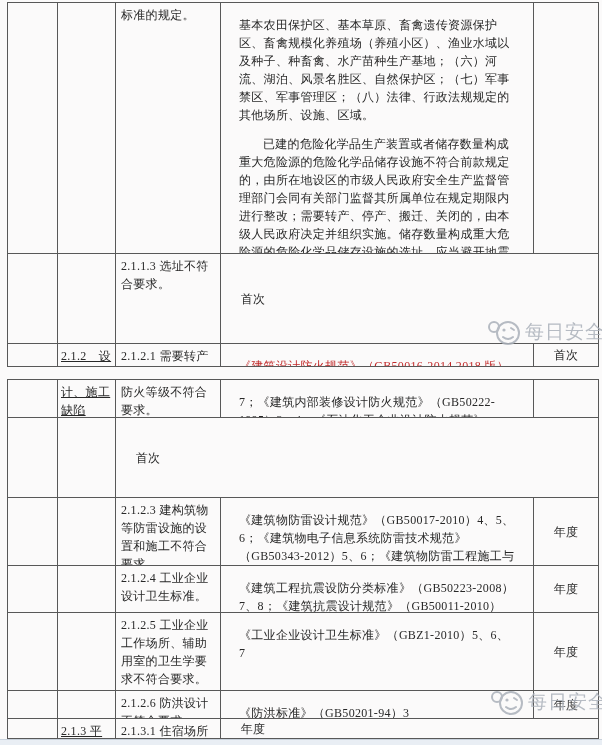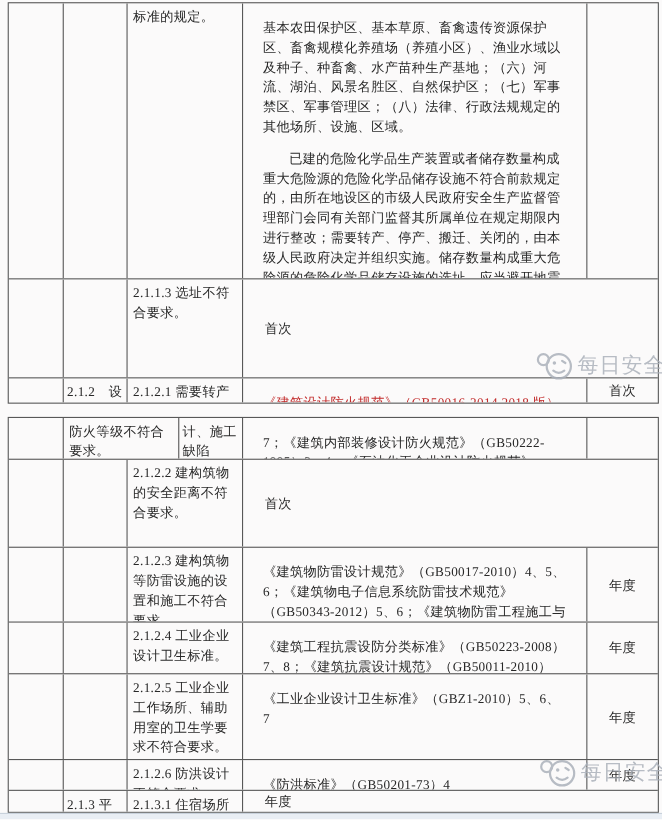"2.1.2 设" .cb { text-decoration: none -> underline }
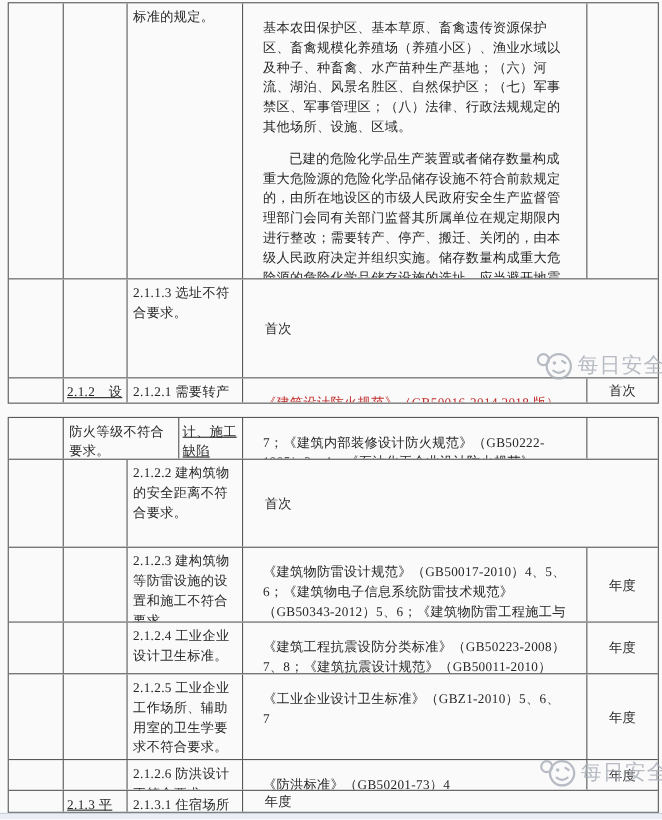"防火等级不符合要求。" div.td { order: before "计、施工缺陷" -> after "计、施工缺陷" }
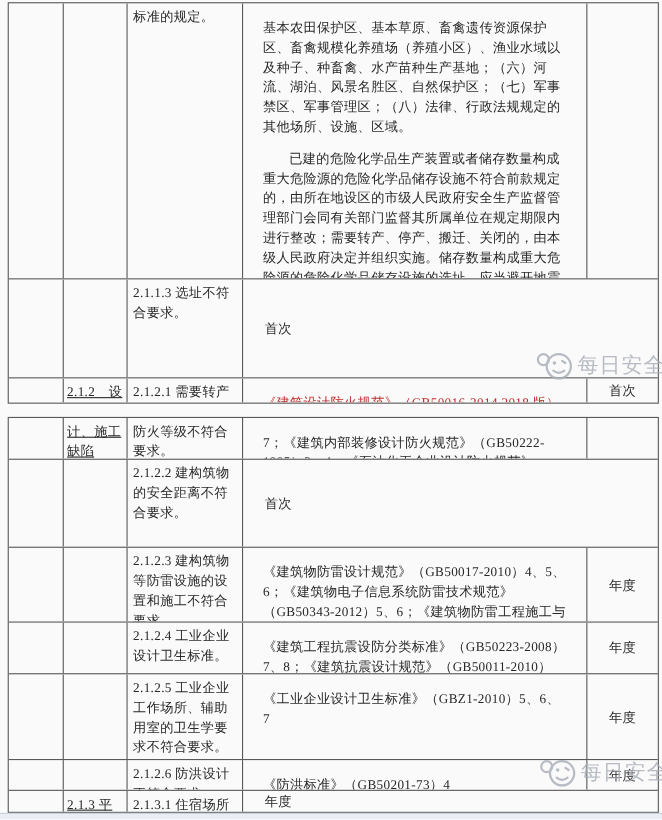"2.1.2.2 建构筑物的安全距离不符合要求。" div.td { html: <div>2.1.2.2 建构筑物的安全距离不符合要求。</div> -> none }
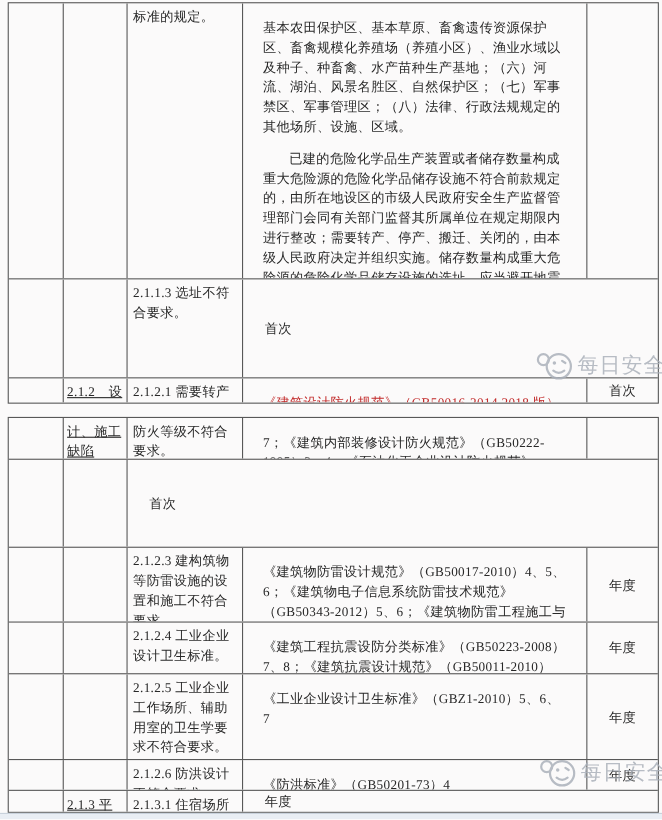"《防洪标准》（GB50201-73）4" span { text: GB50201-73）4 -> GB50201-94）3 }
